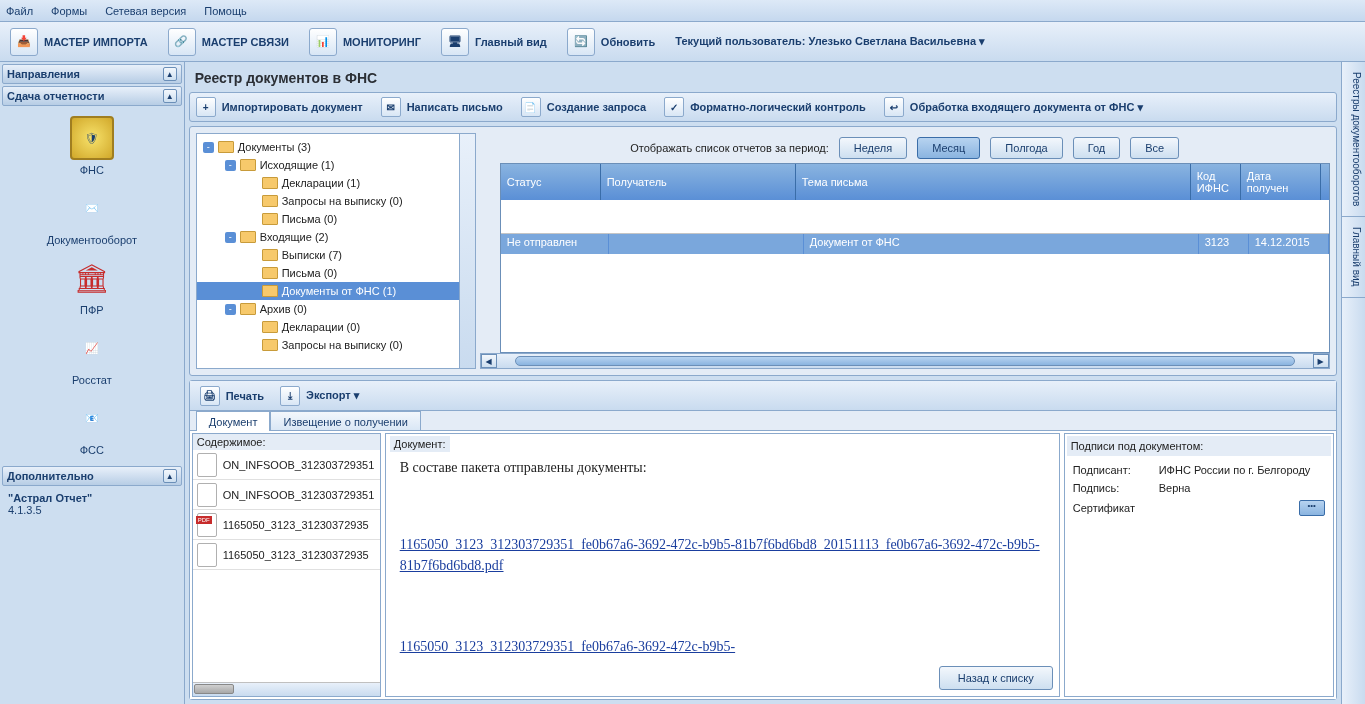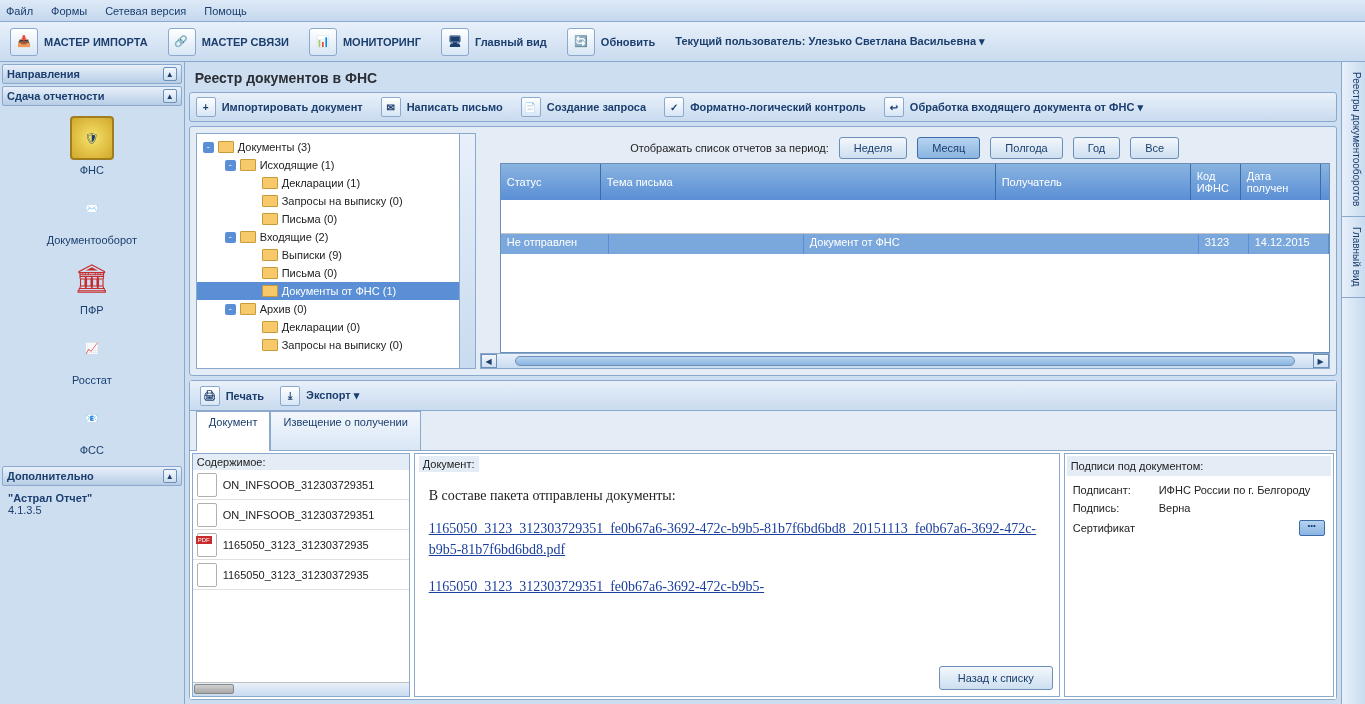"Тема письма" div { order: before "Получатель" -> after "Получатель" }
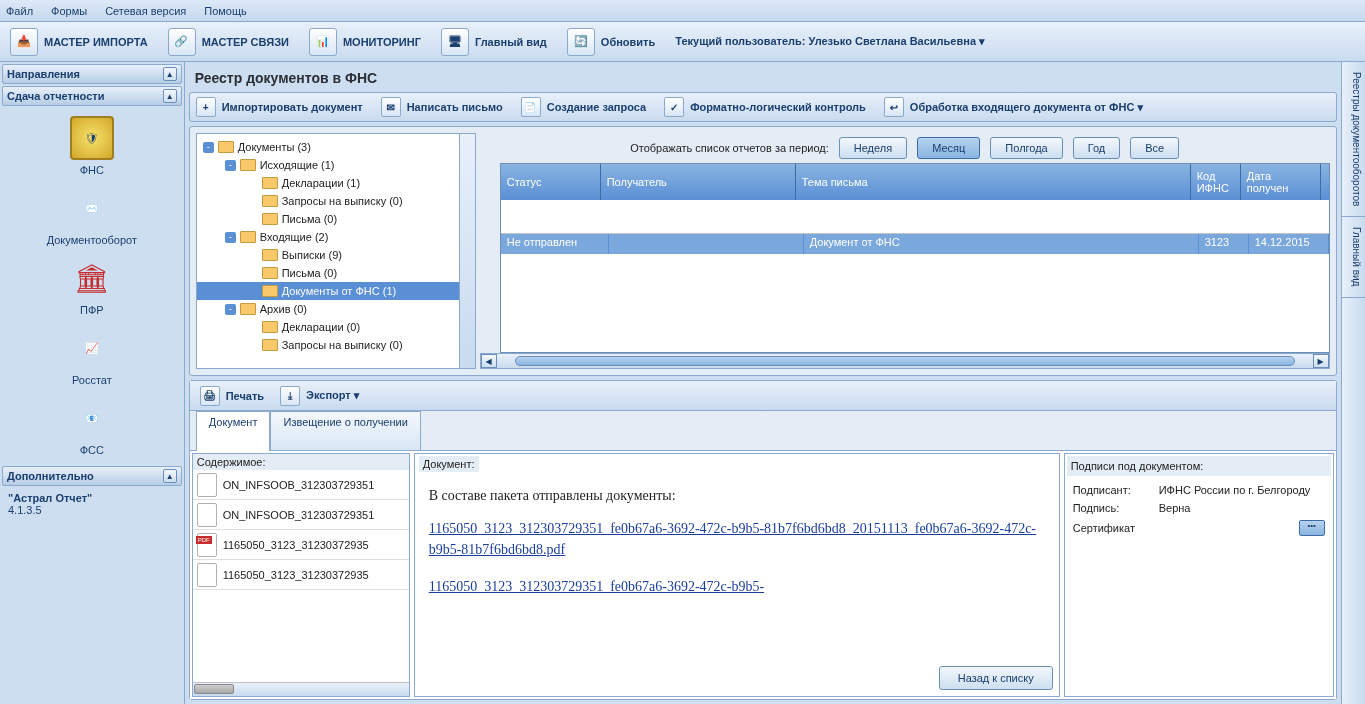"Выписки (9)" span { text: 9 -> 7 }
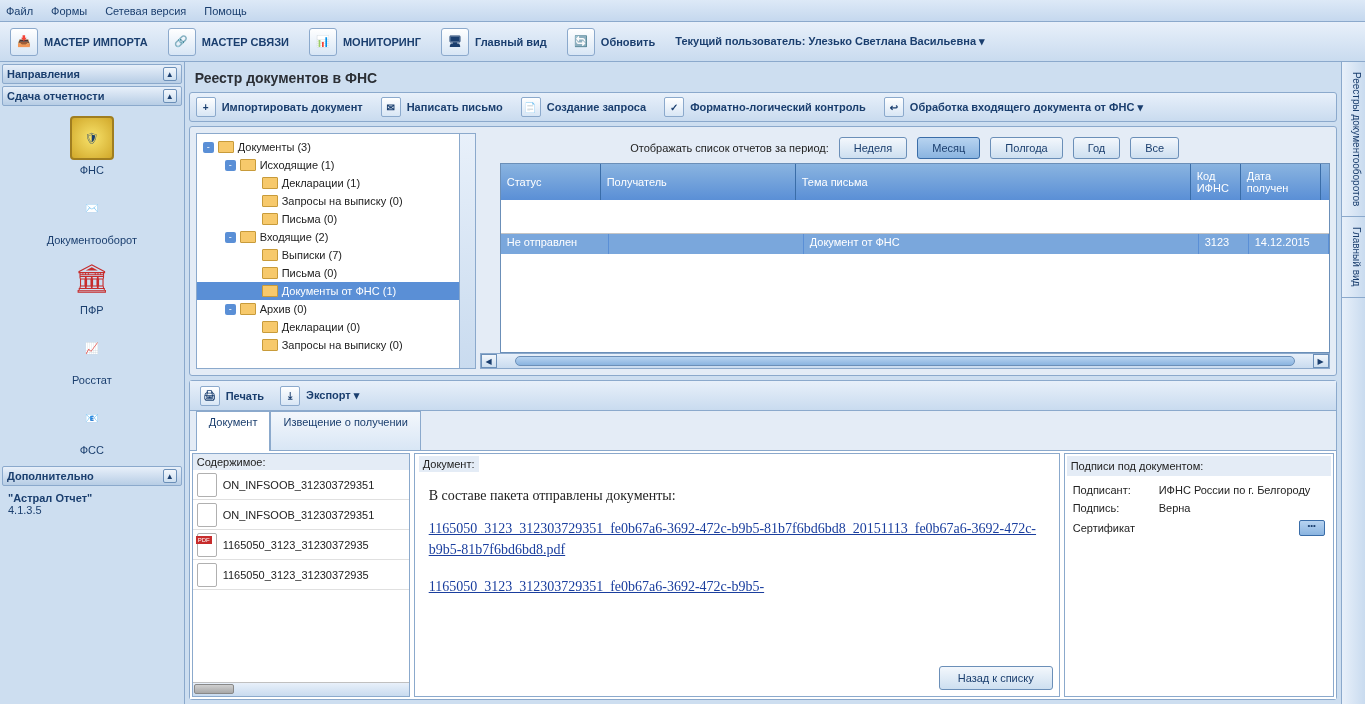"Документ" .tabs { height: 40px -> 20px }
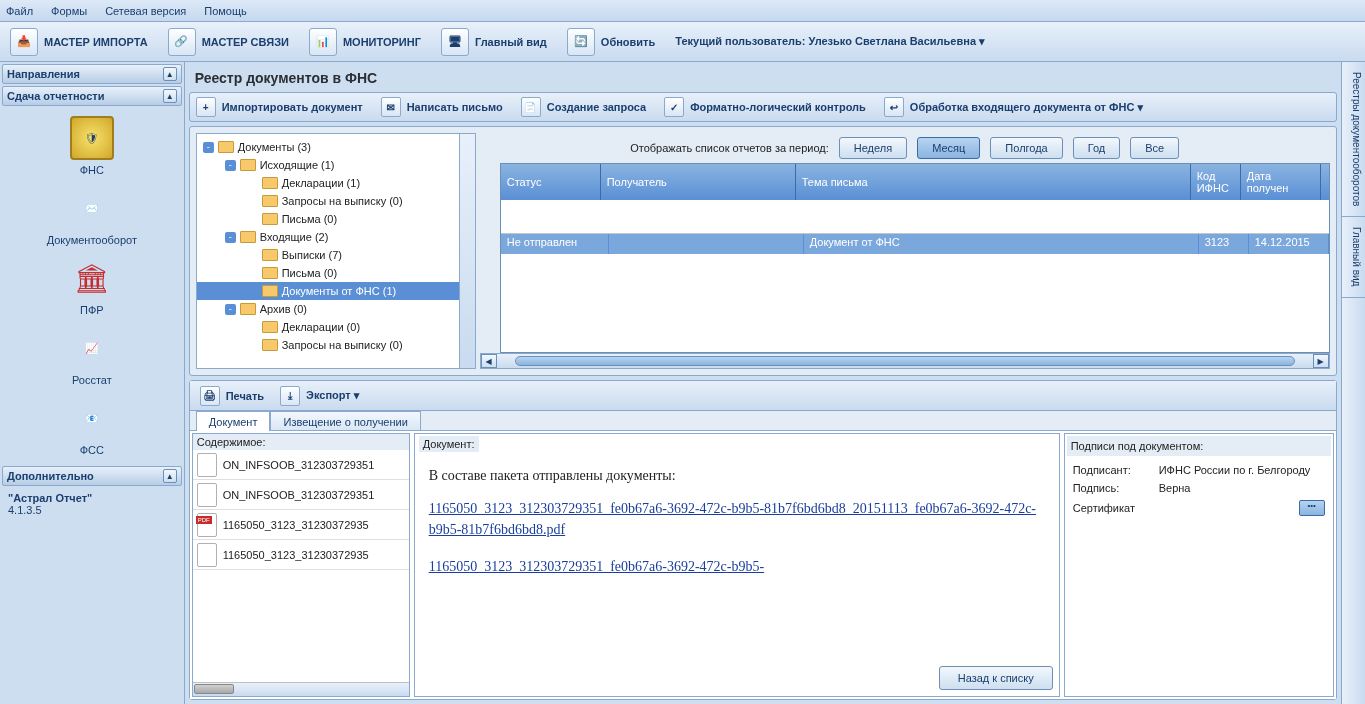"Содержимое:" .contents-col { width: 218px -> 189px }
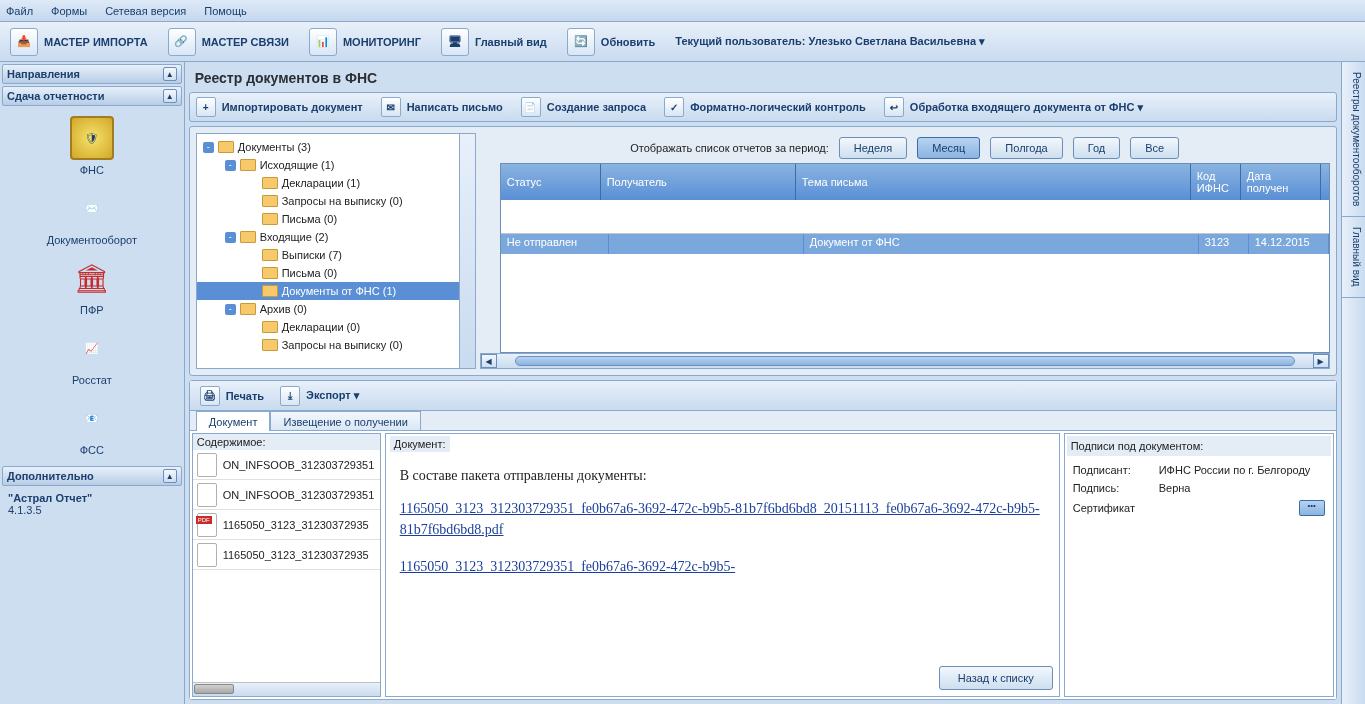"Документ:" .doc-col { gap: none -> 44px; padding: 12px 8px -> 4px 8px }
